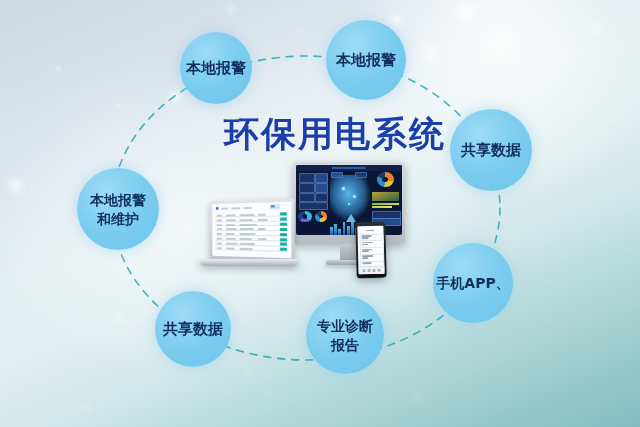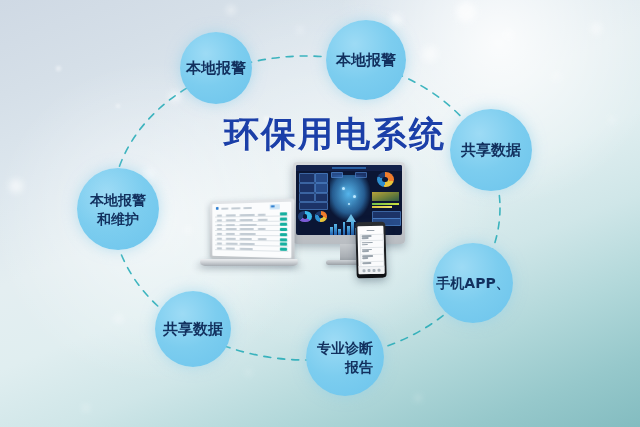"专业诊断" div.node { text-align: right -> none; top: 318px -> 296px }
